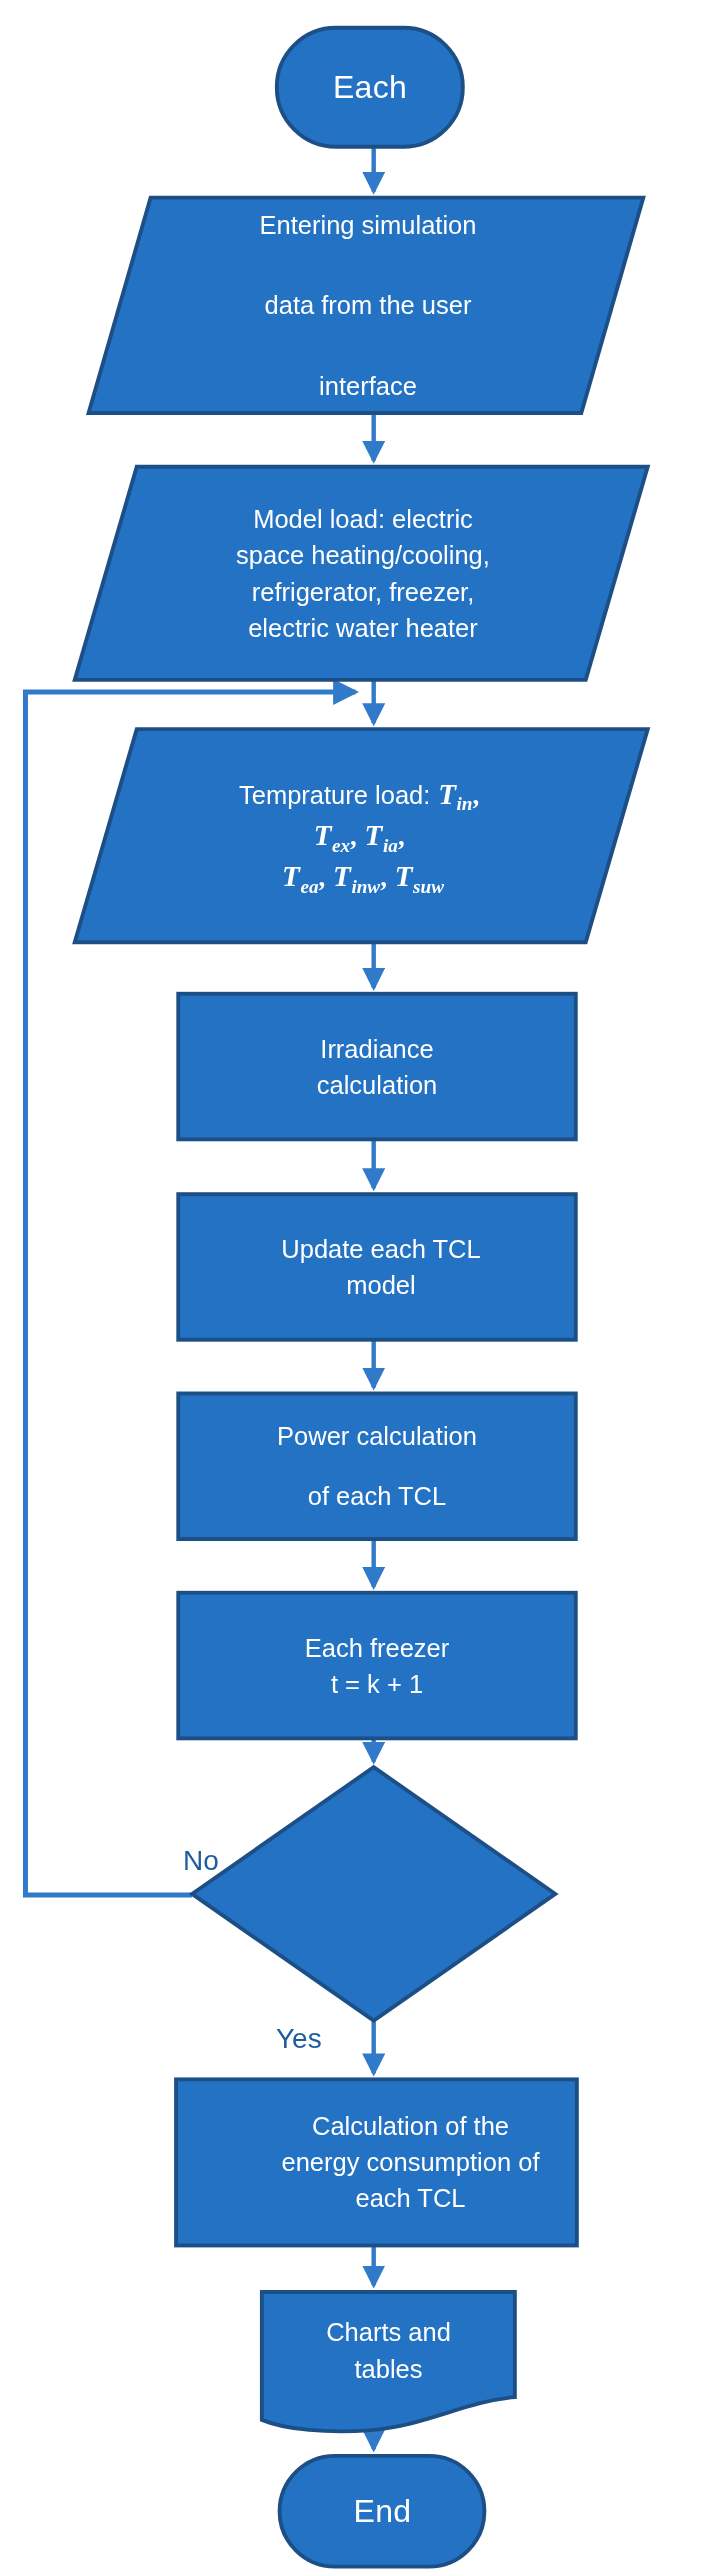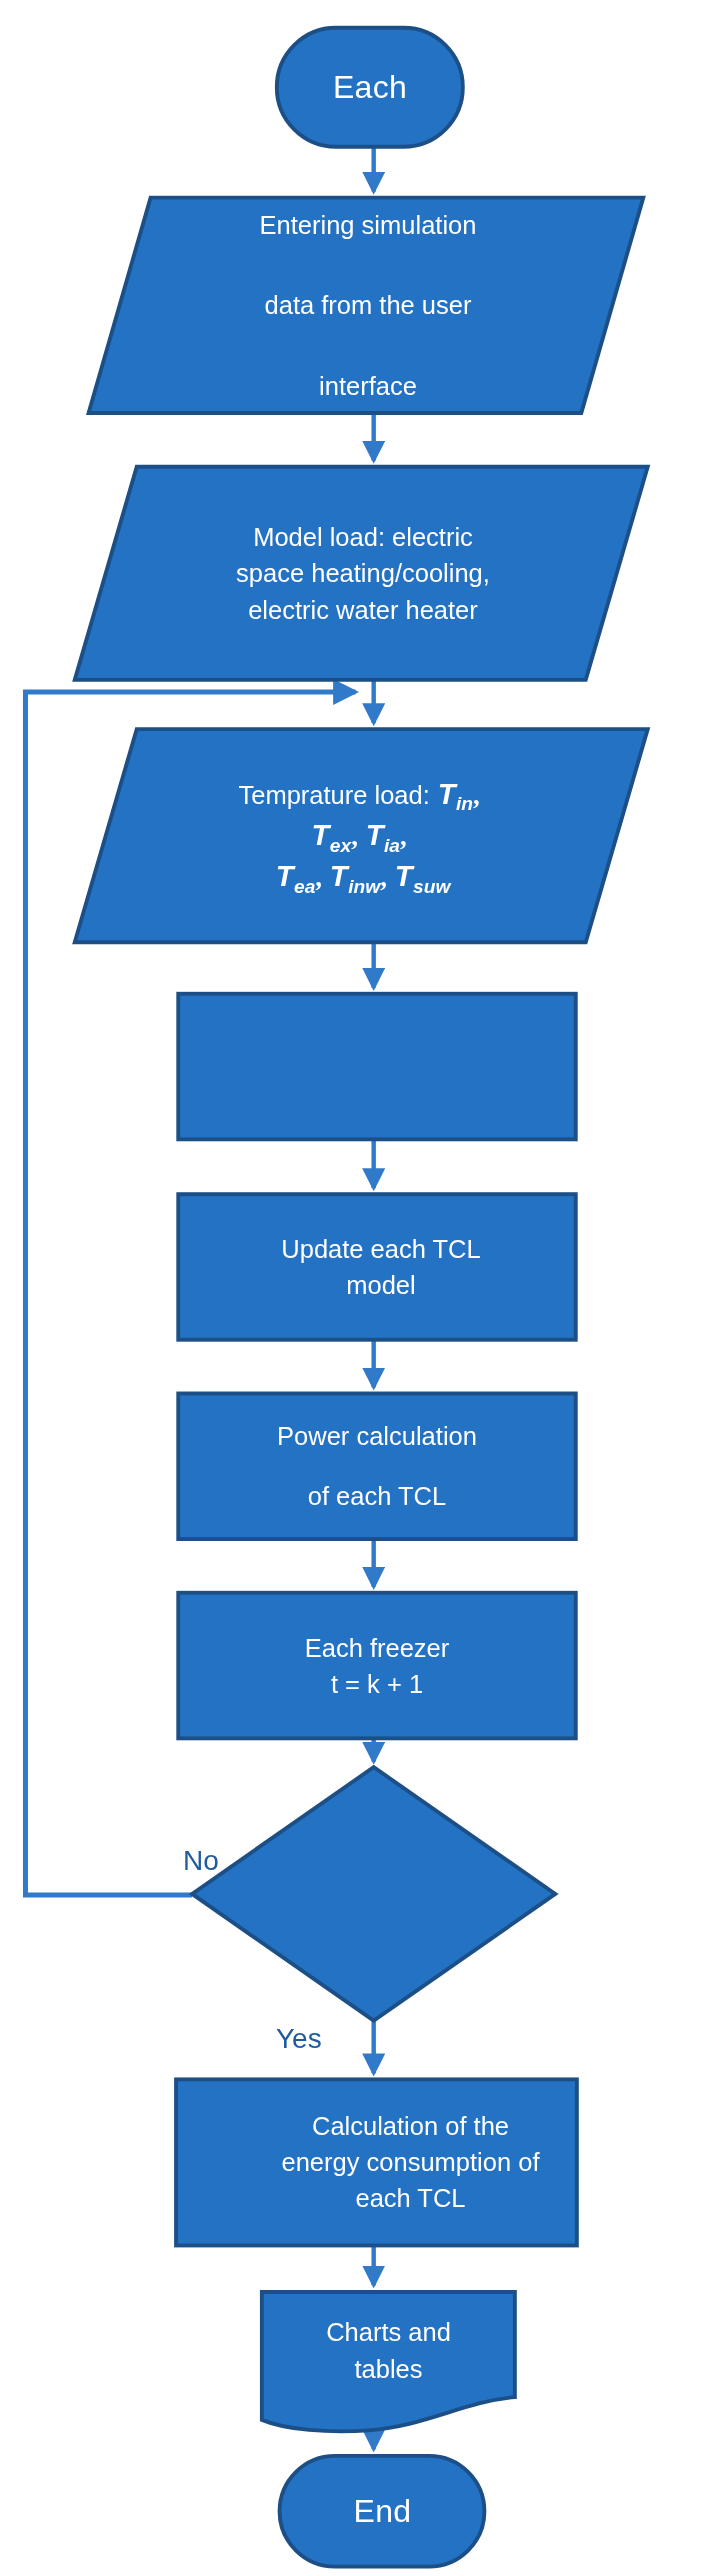"refrigerator, freezer," span.ln { html: none -> <span>refrigerator, freezer,</span> }
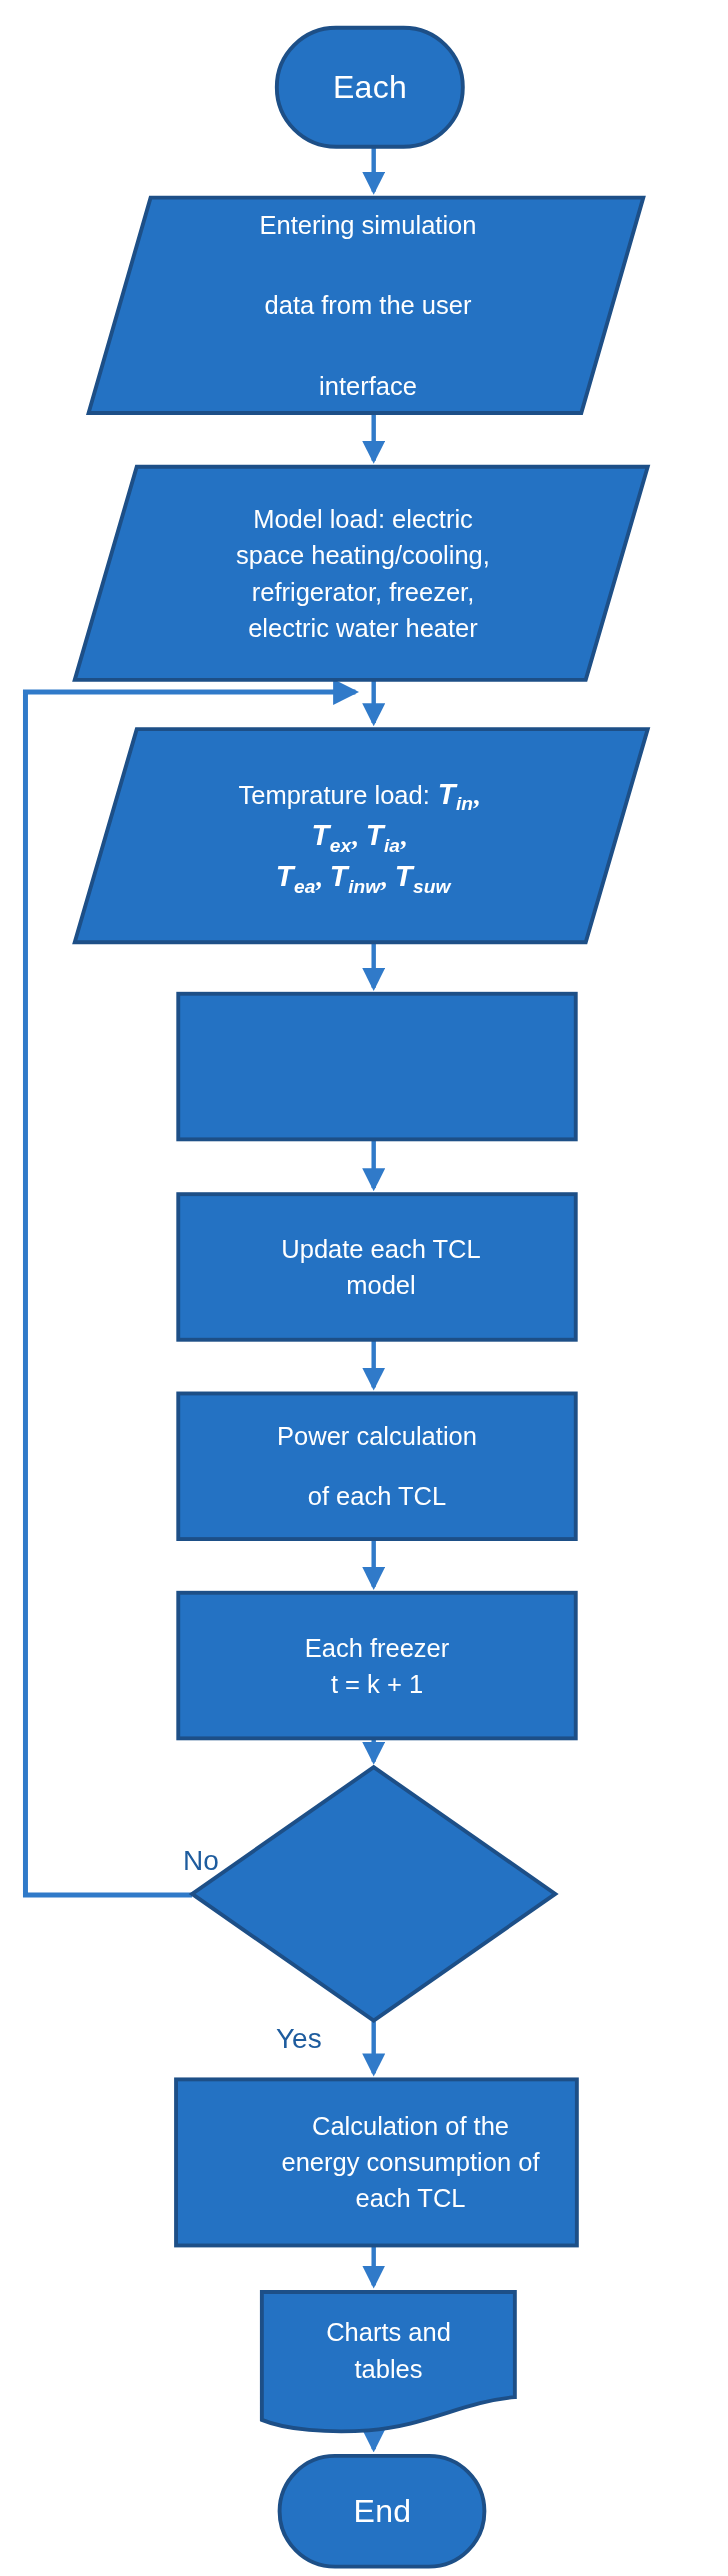"Tin" .mvar { font-family: Liberation Sans, sans-serif -> Liberation Serif, serif }
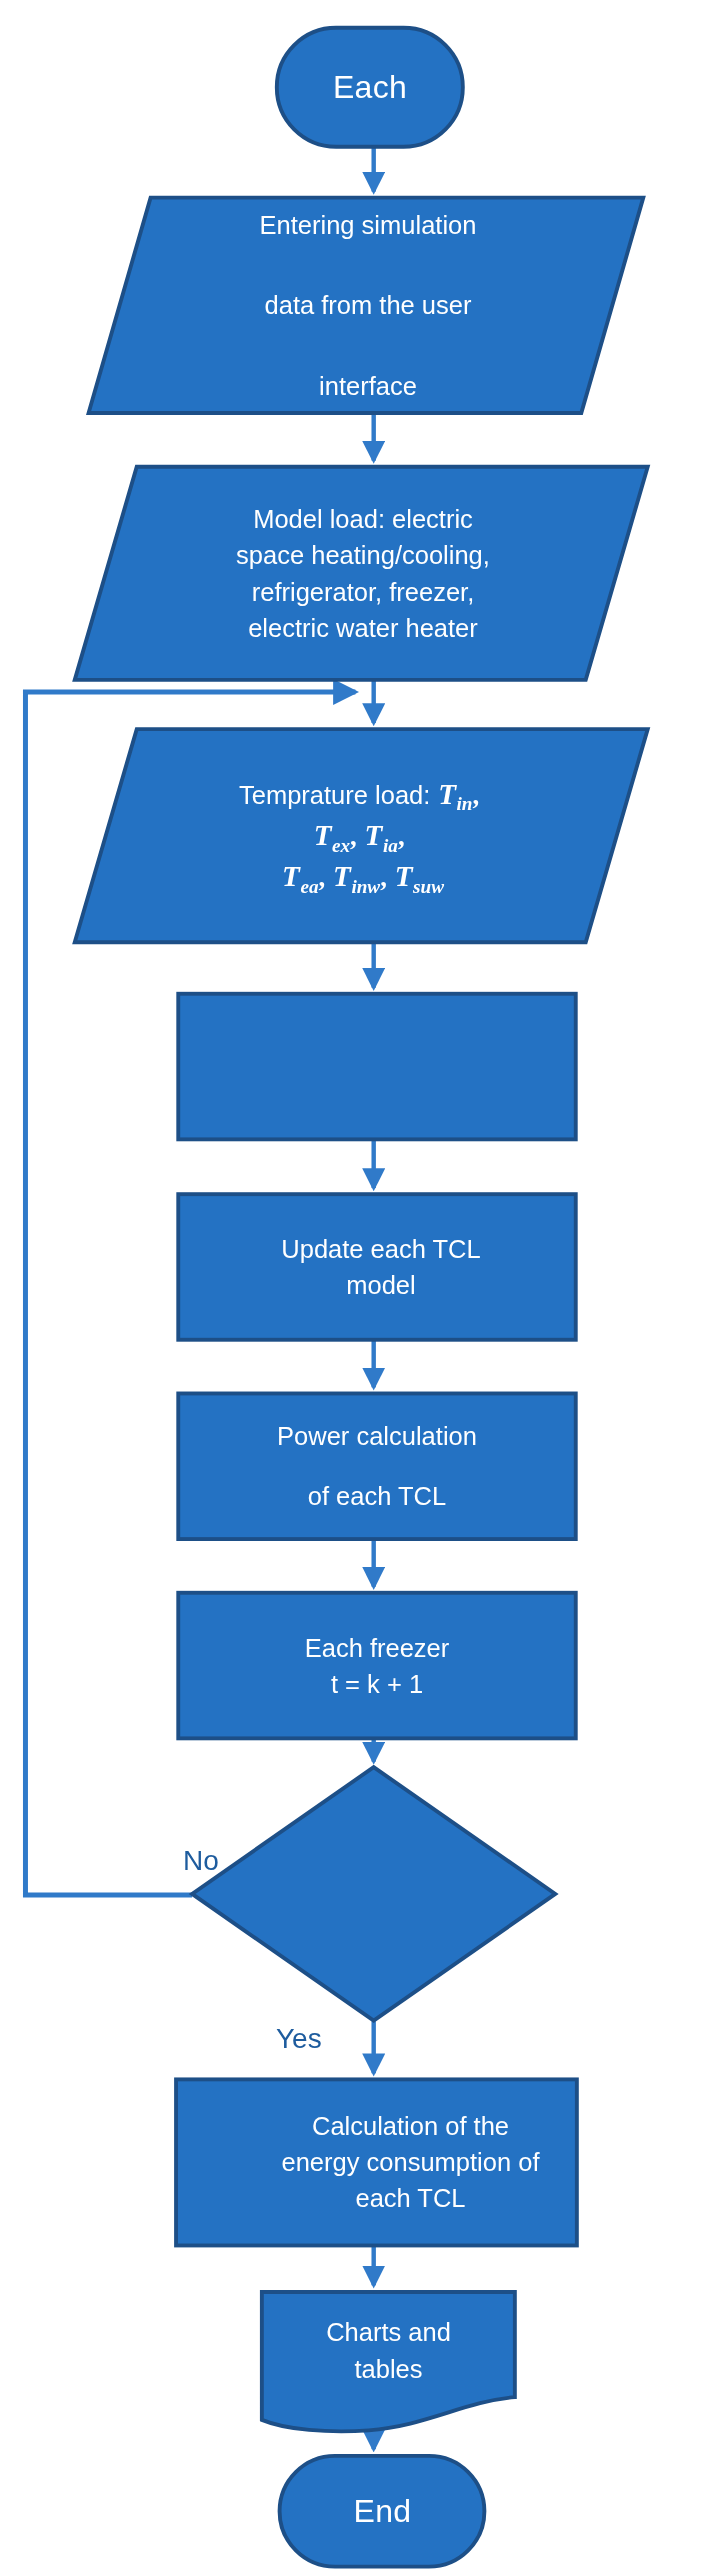"Irradiance" div.label { html: none -> <div> <span>Irradiance</span> <span>calculation</span> </div> }
